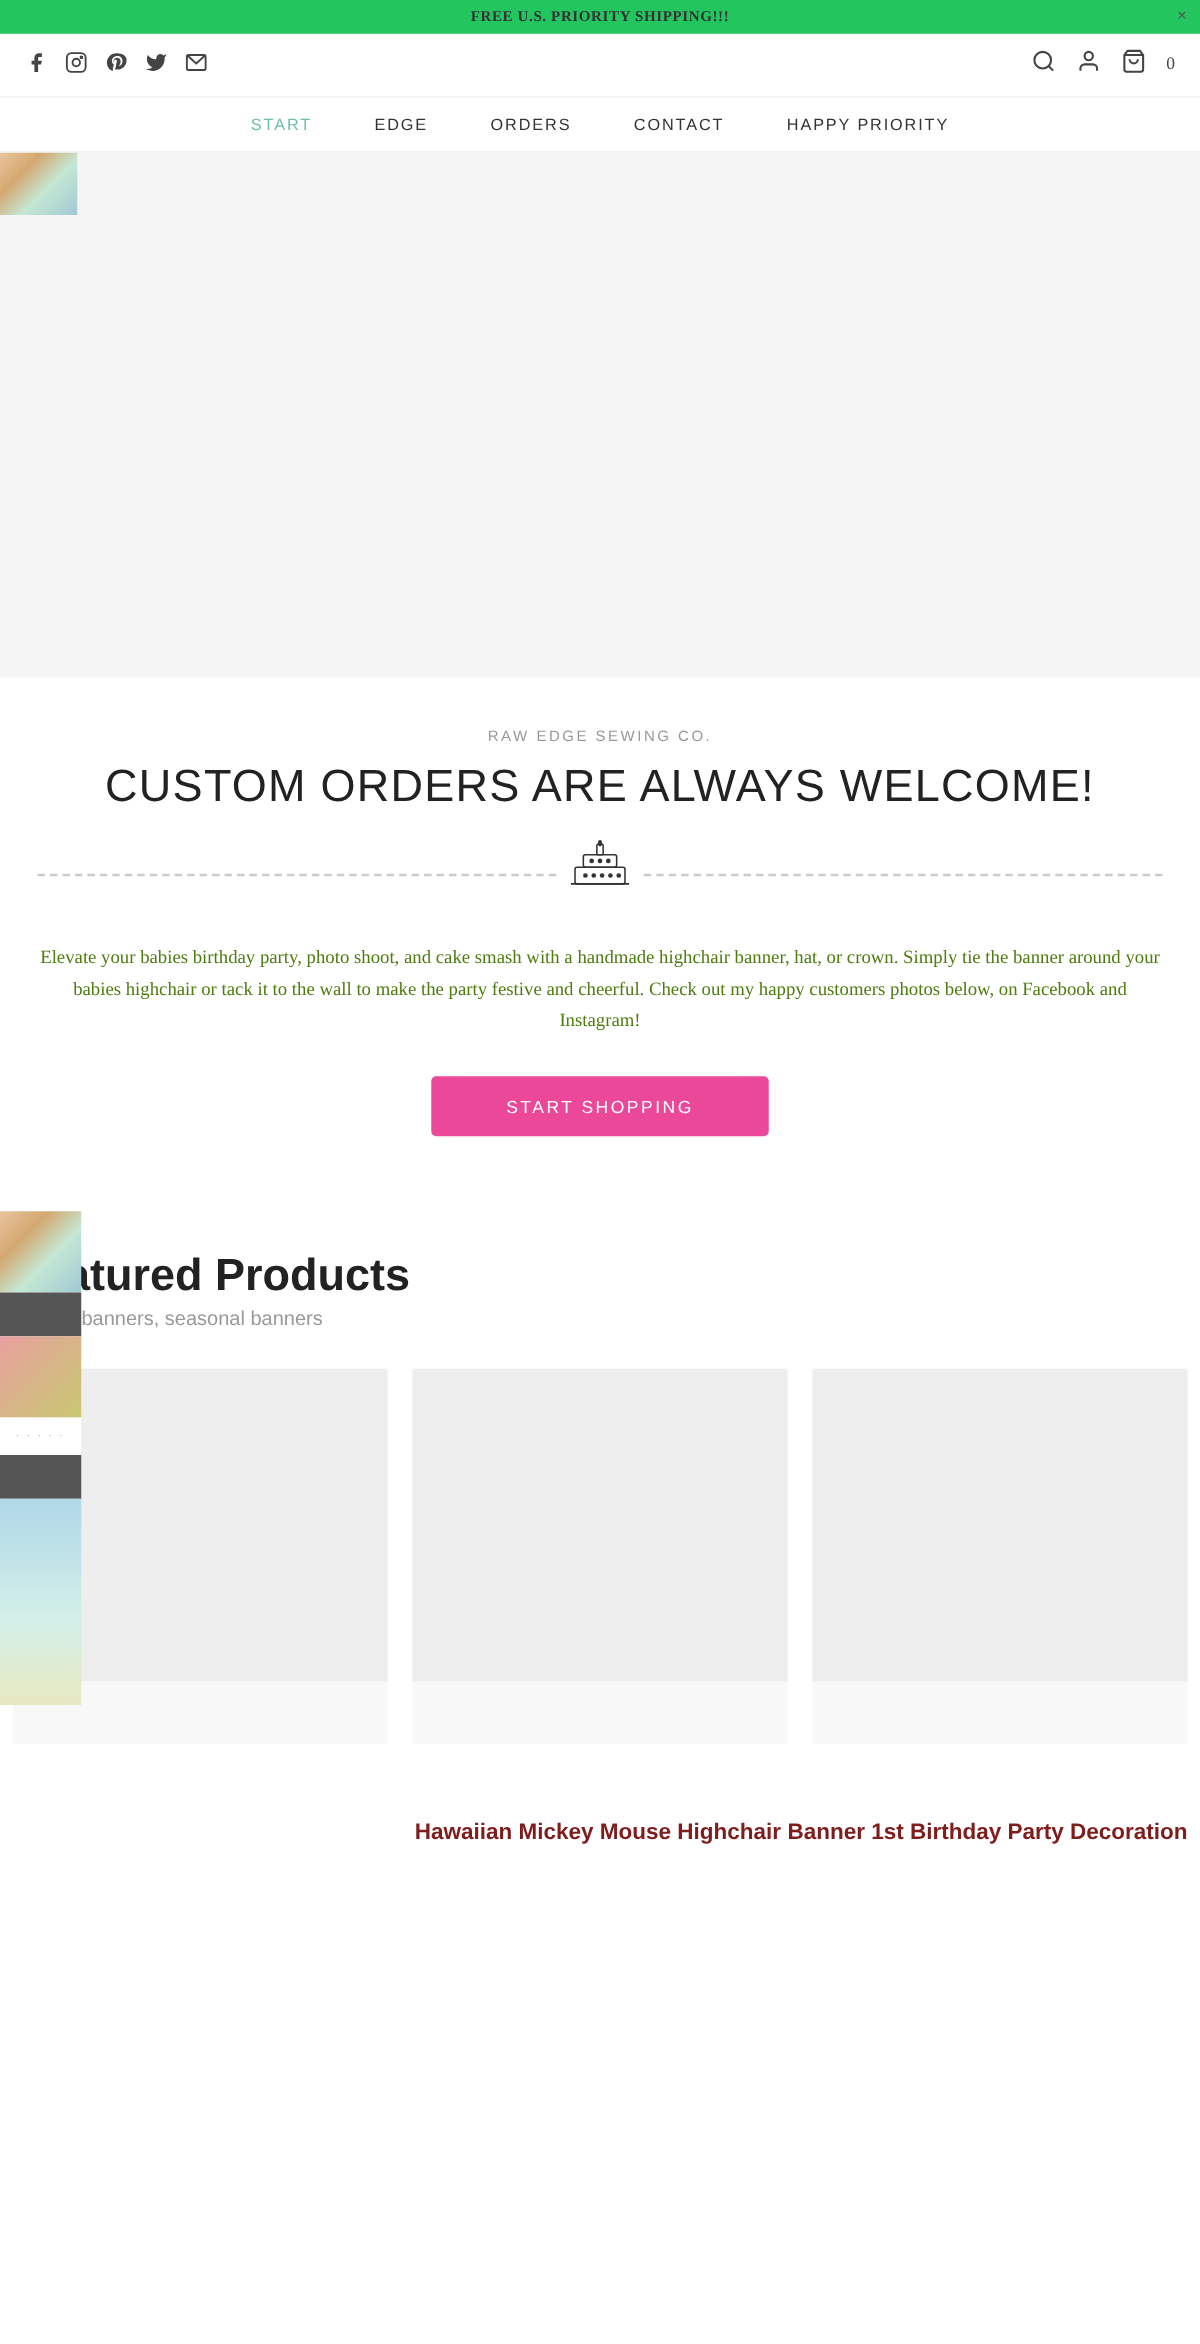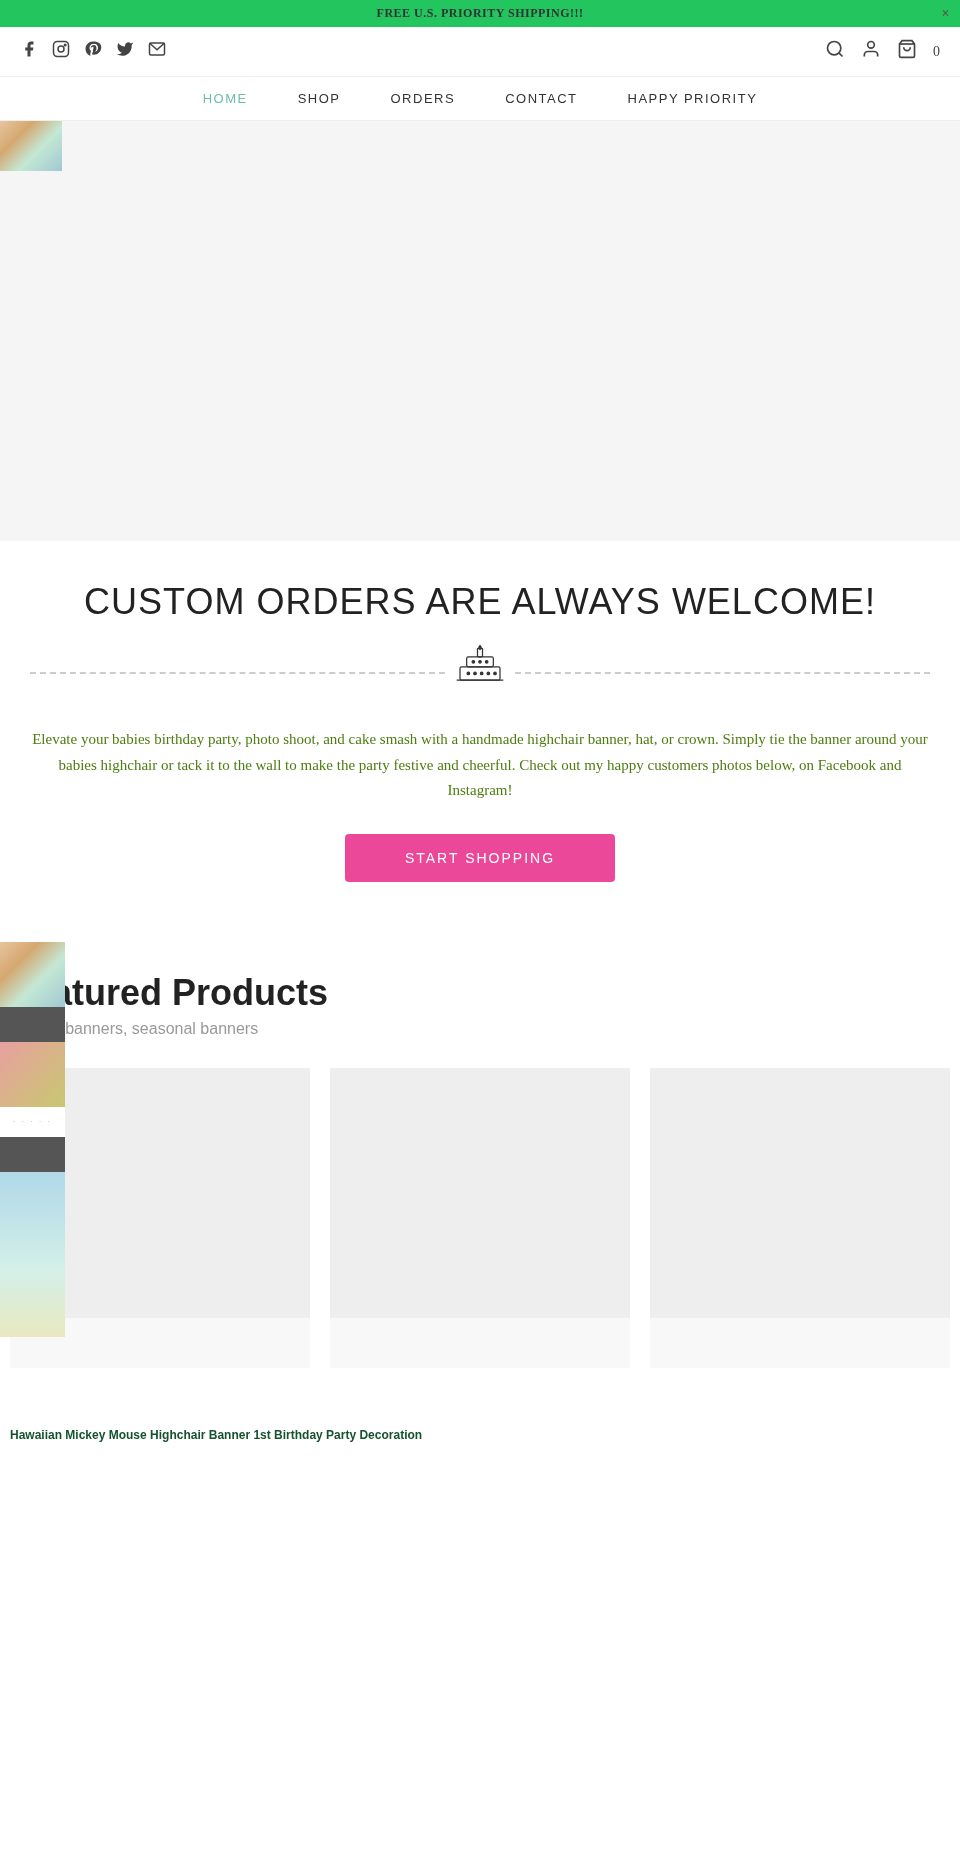"HOME" a.nav-item { text: HOME -> START }
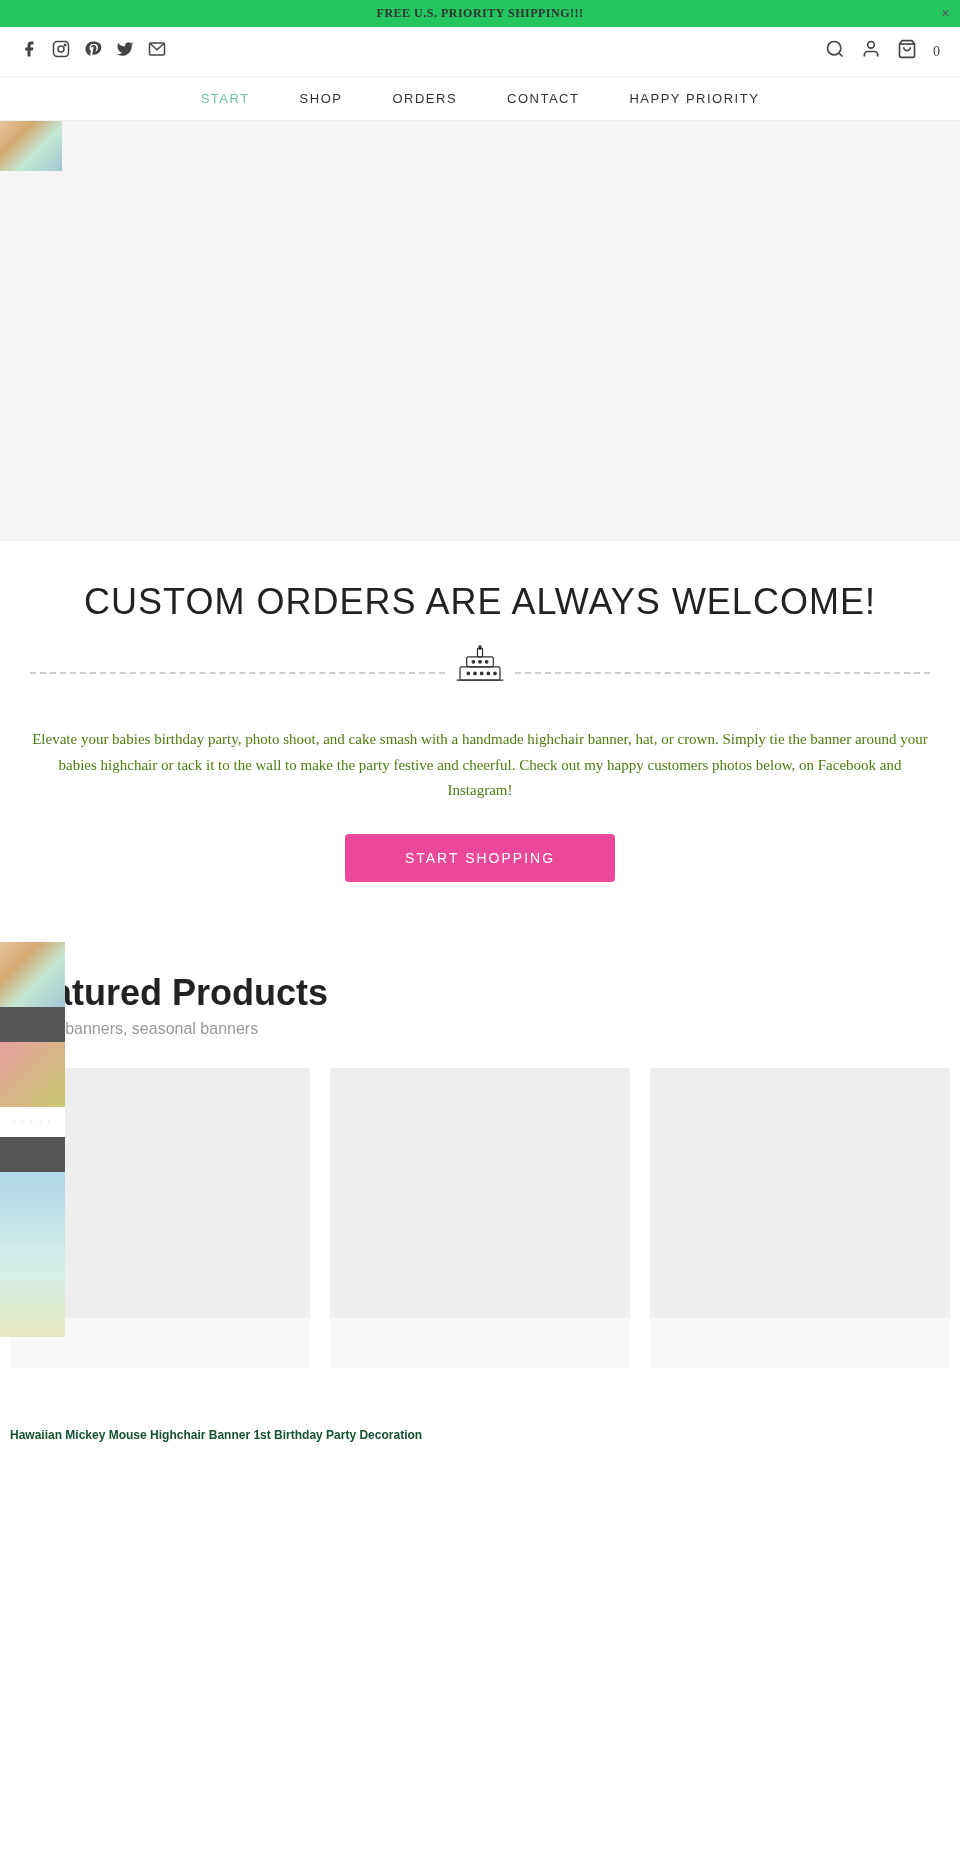"SHOP" a.nav-item { text: SHOP -> EDGE }
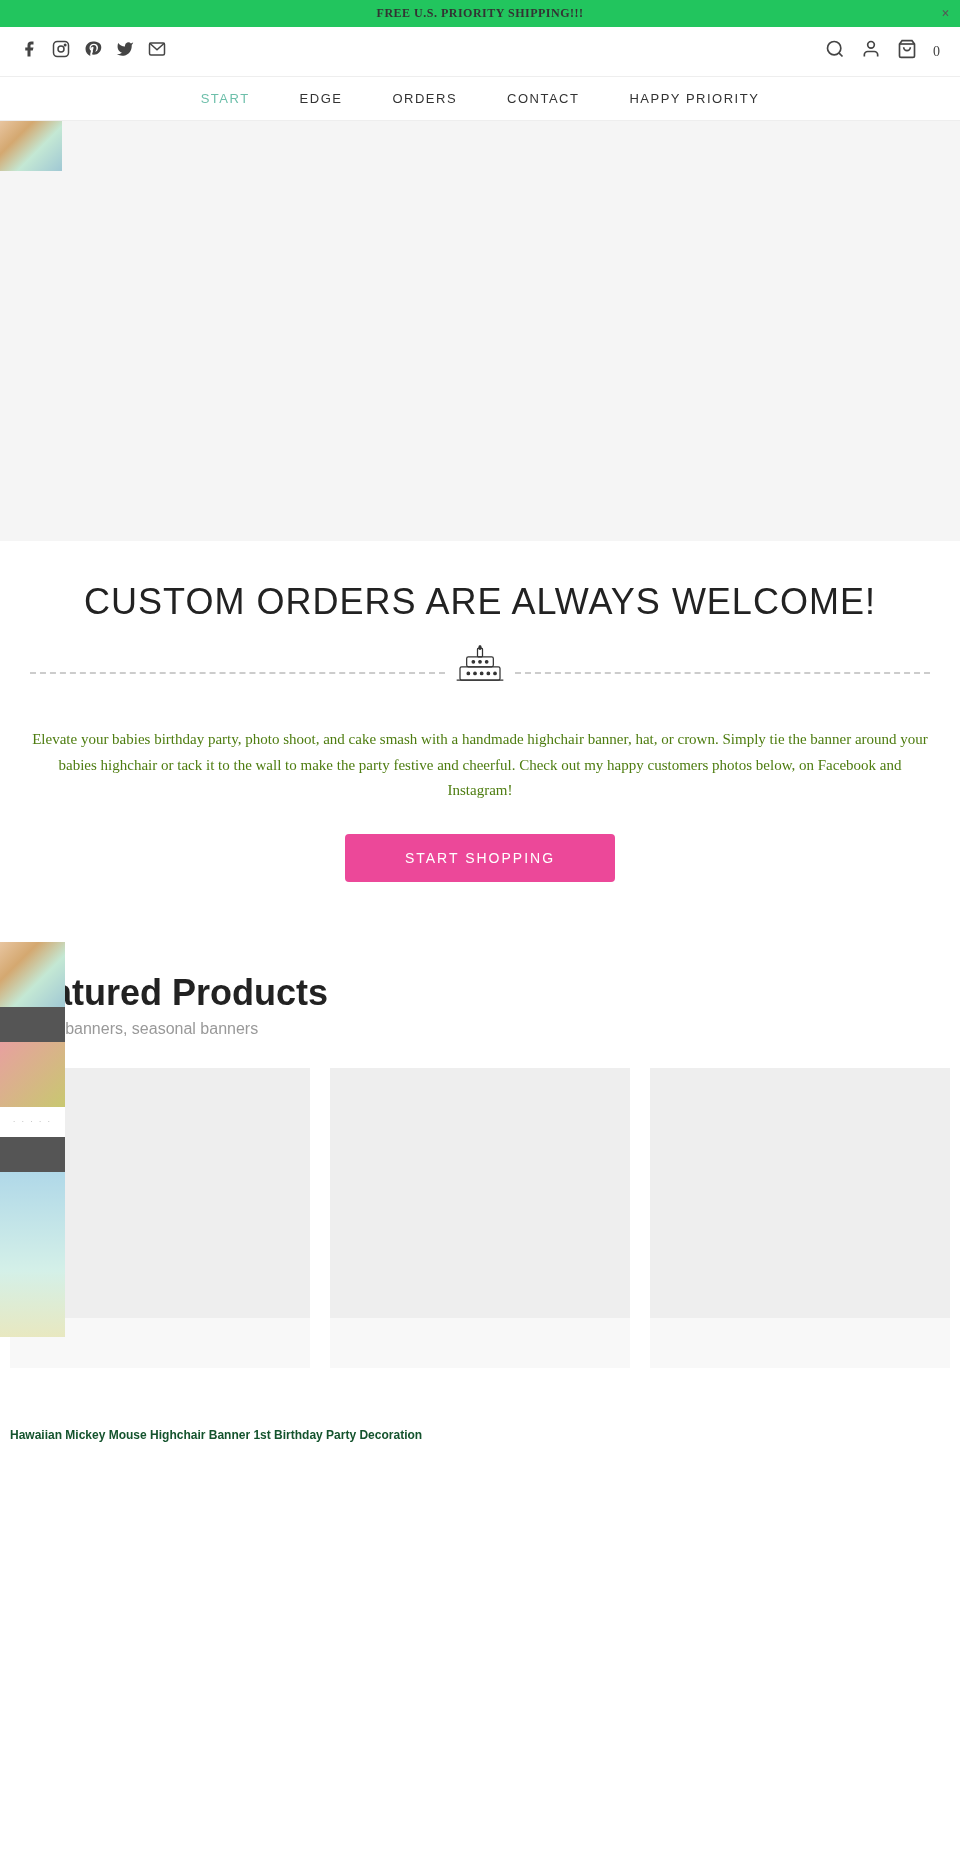"RAW EDGE SEWING CO." div.brand-name { html: none -> <div>RAW EDGE SEWING CO.</div> }
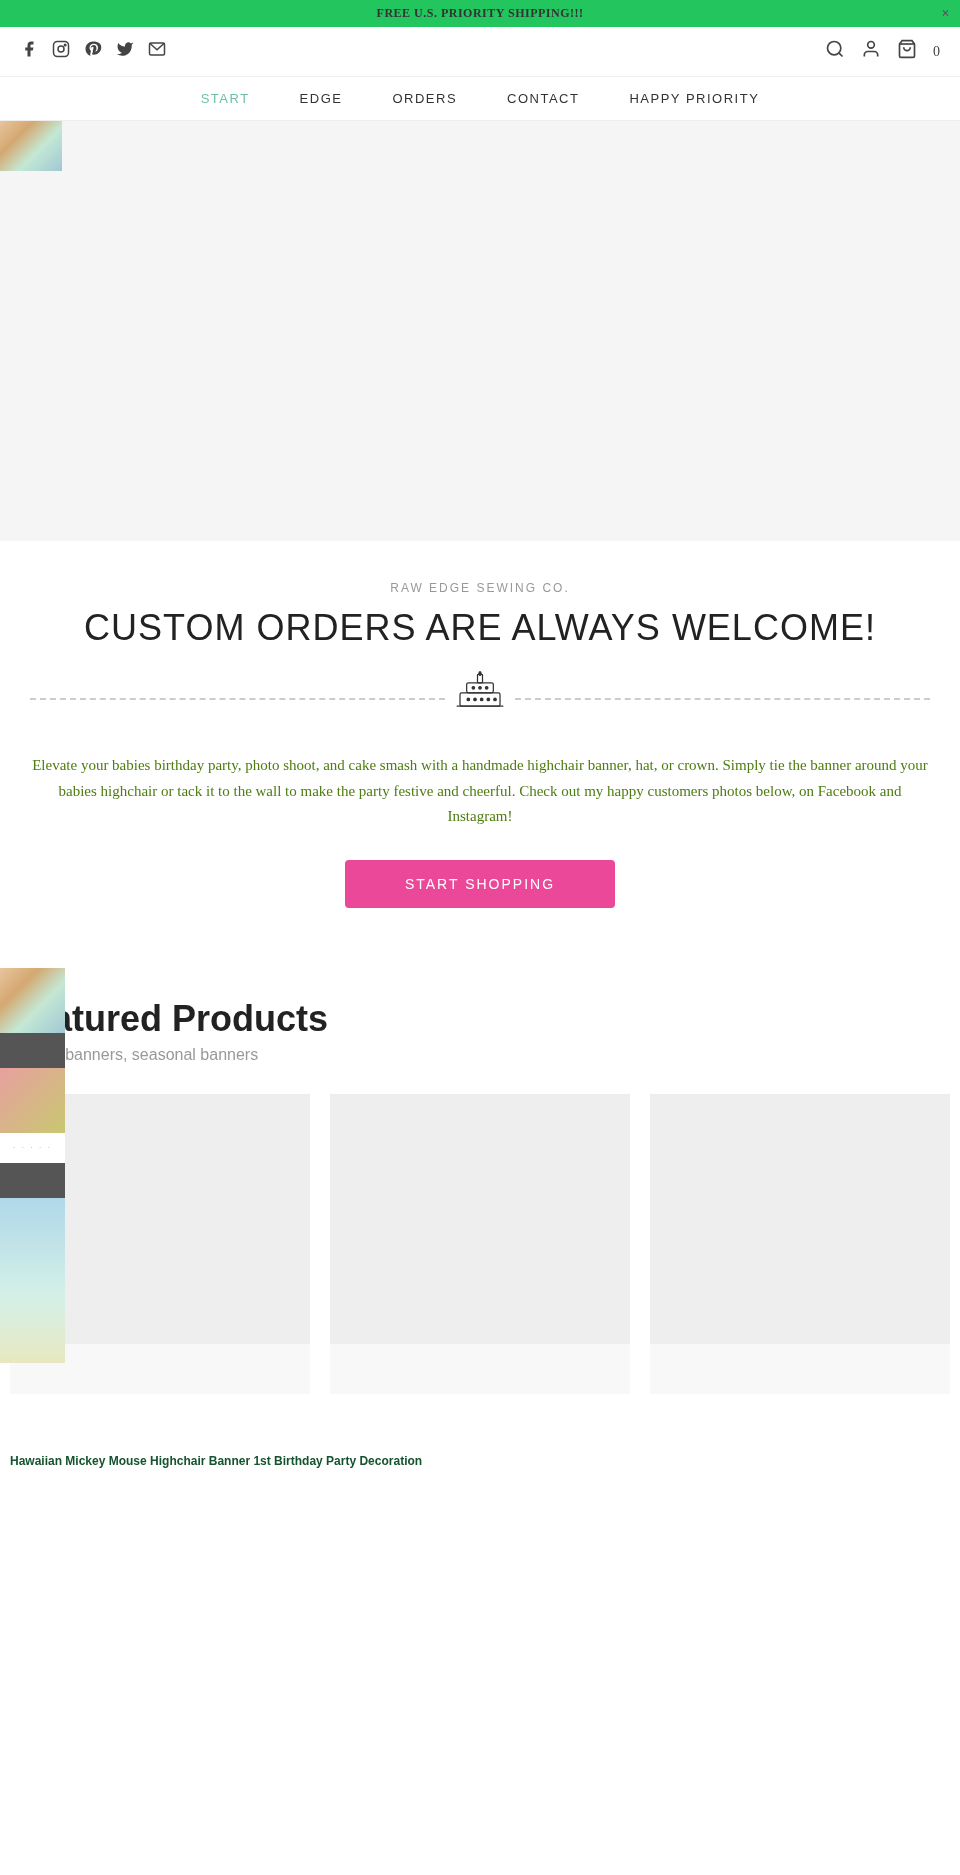"Hawaiian Mickey Mouse Highchair Banner" .product-name { color: #14532d -> #7f1d1d; font-size: 12px -> 18px; text-align: none -> right }
